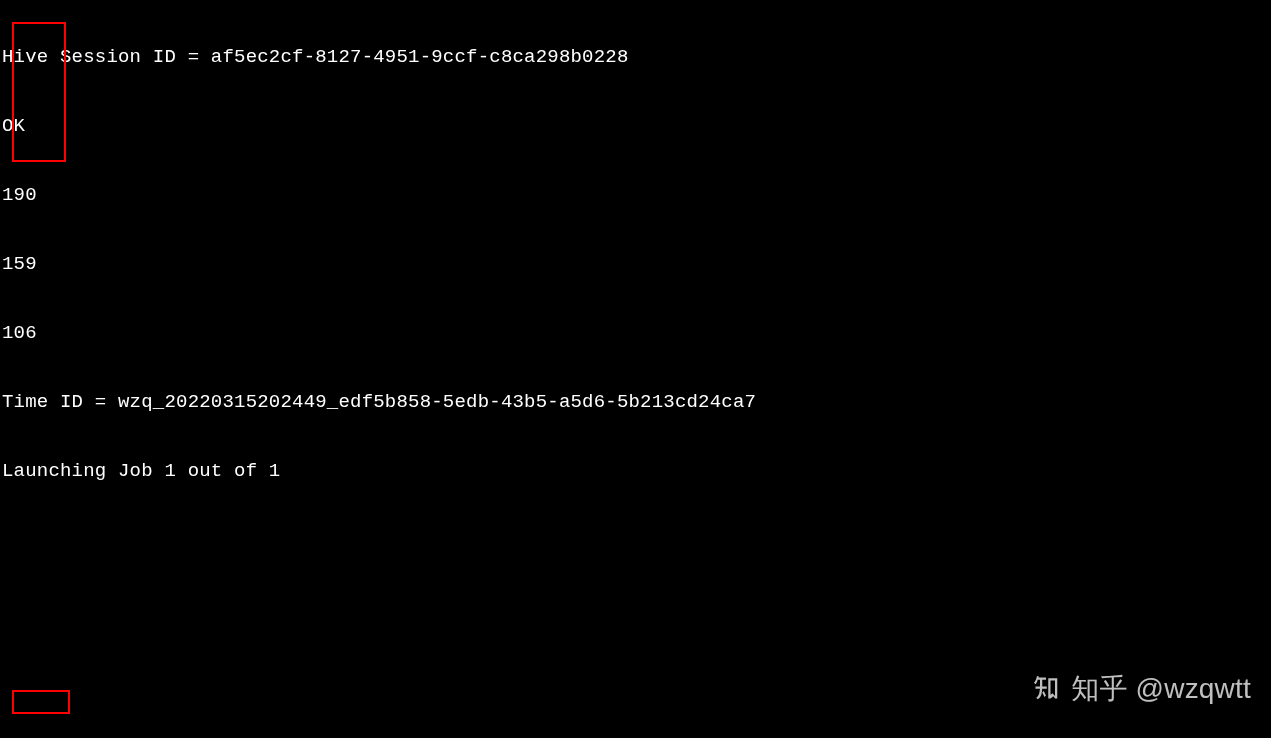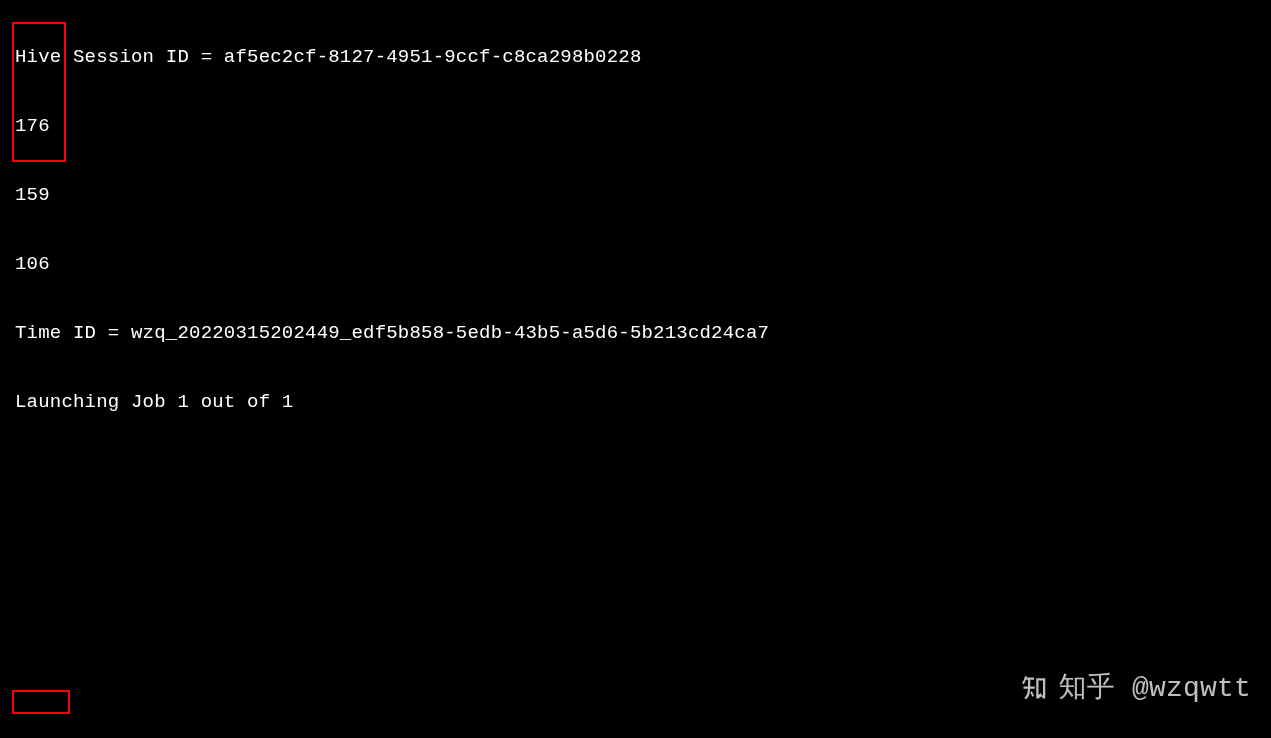"Hive Session ID =" .line { padding-left: 15px -> 2px }
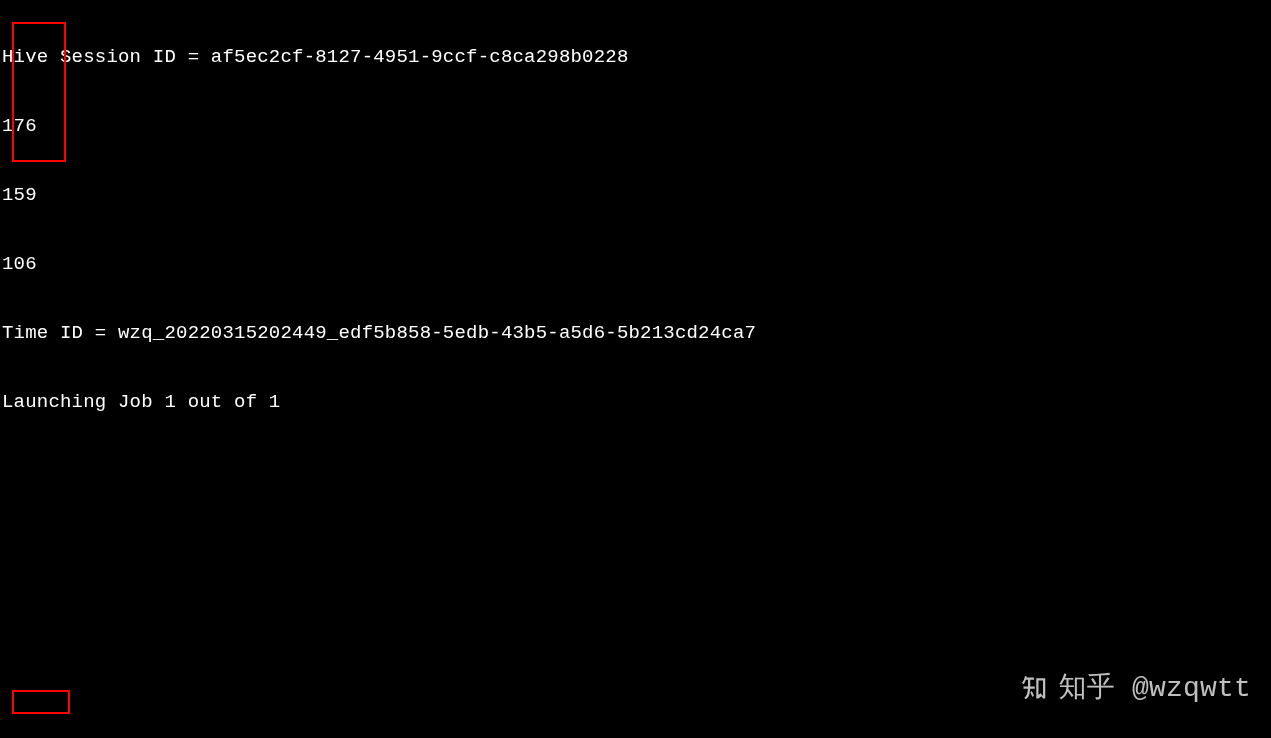"OK" span.line { html: none -> <span>OK</span> }
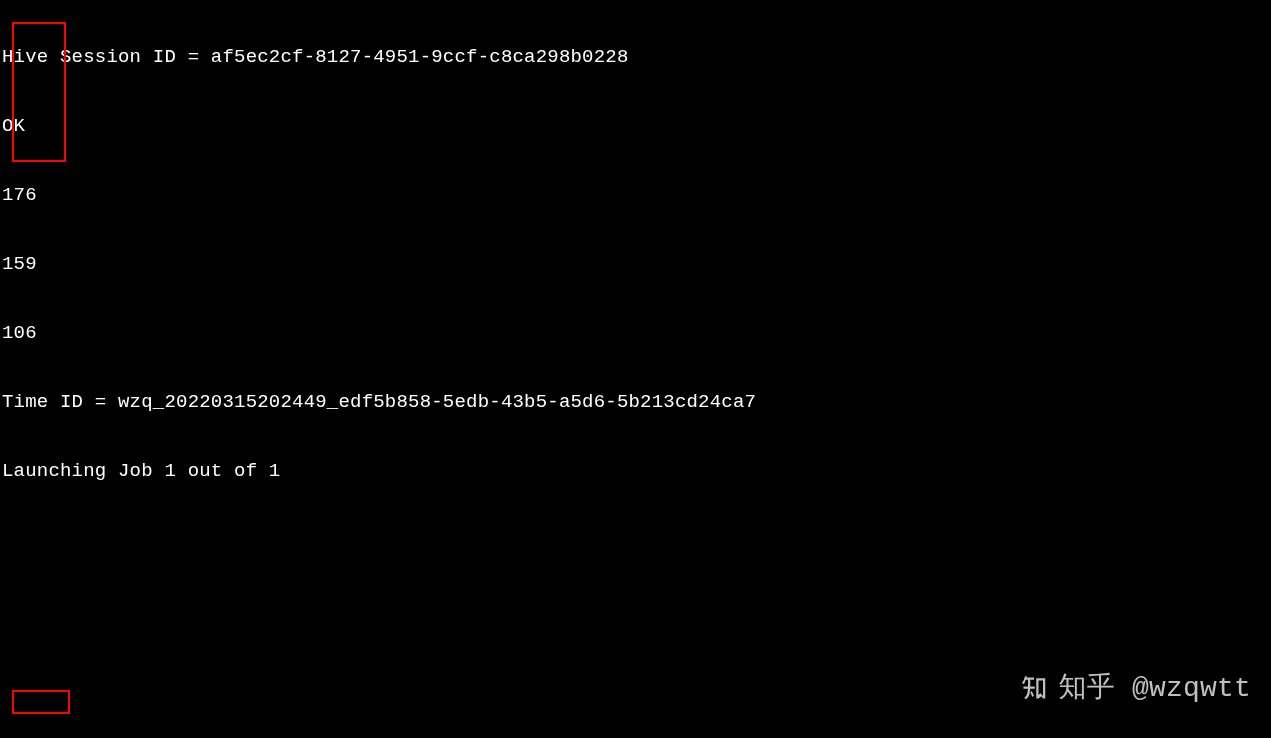"176" span.line { text: 176 -> 190 }
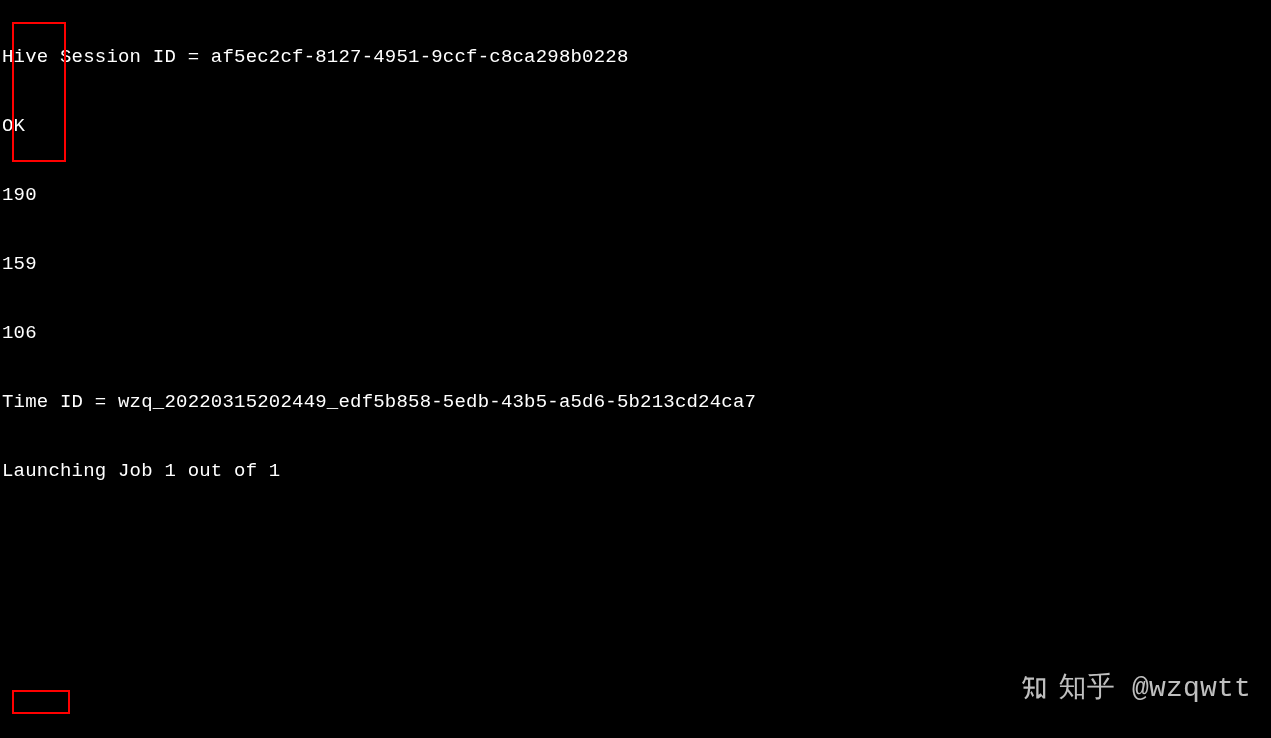"知乎 @wzqwtt" .watermark { font-family: Liberation Mono, monospace -> Liberation Sans, sans-serif }
